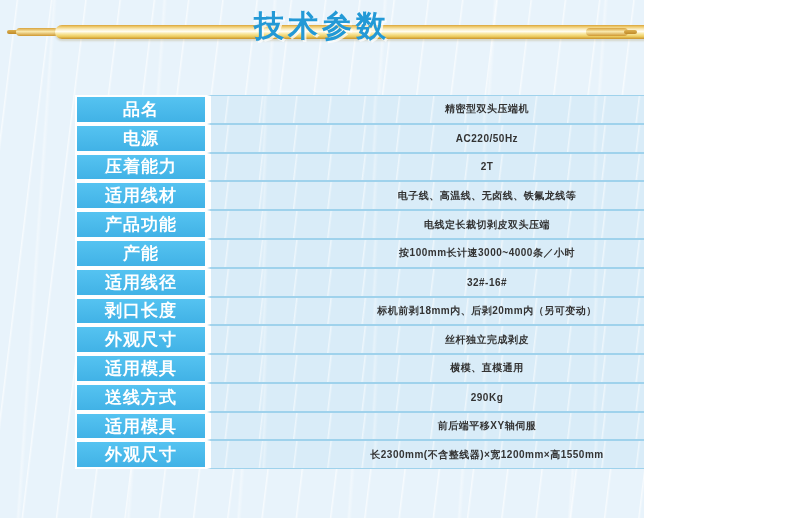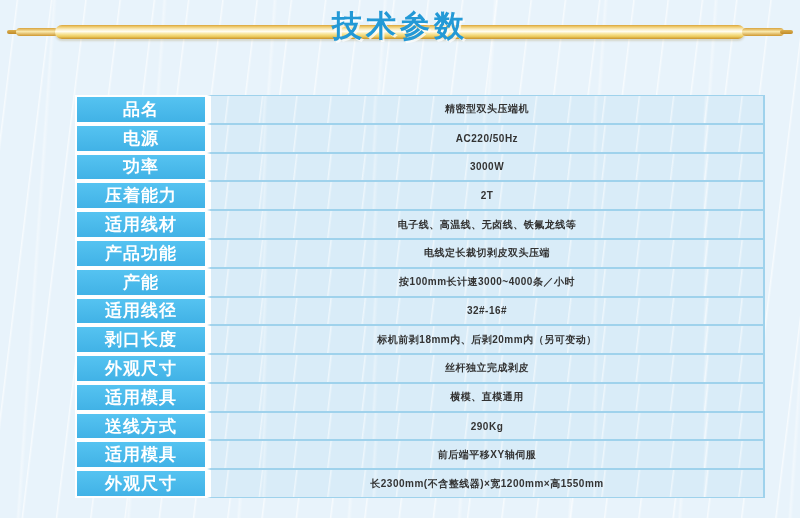"技术参数" .page { width: 800px -> 644px }
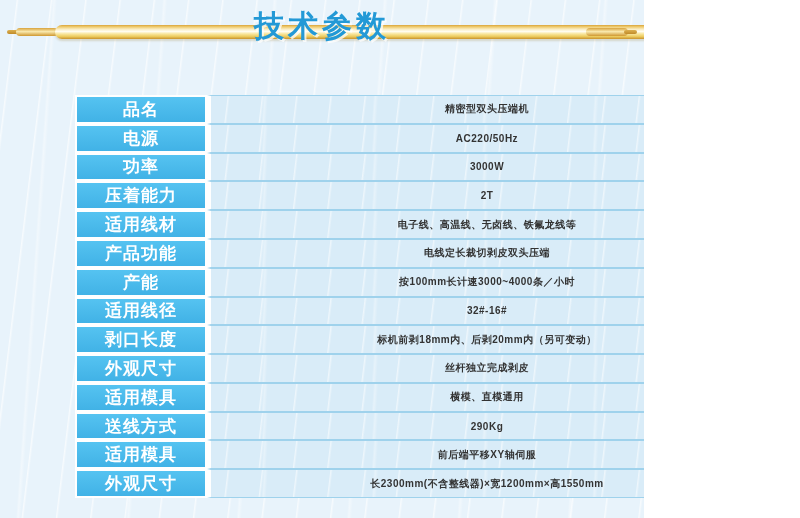"功率" div.spec-row { html: <div> <div>功率</div> <div>3000W</div> </div> -> none }
